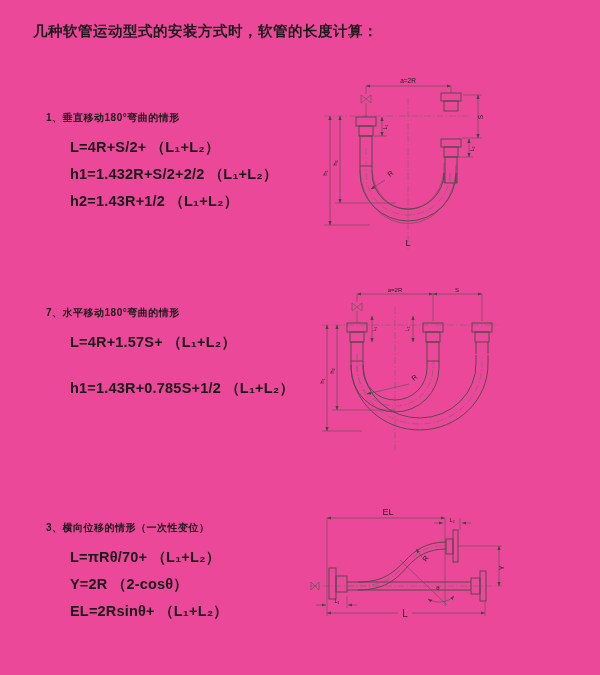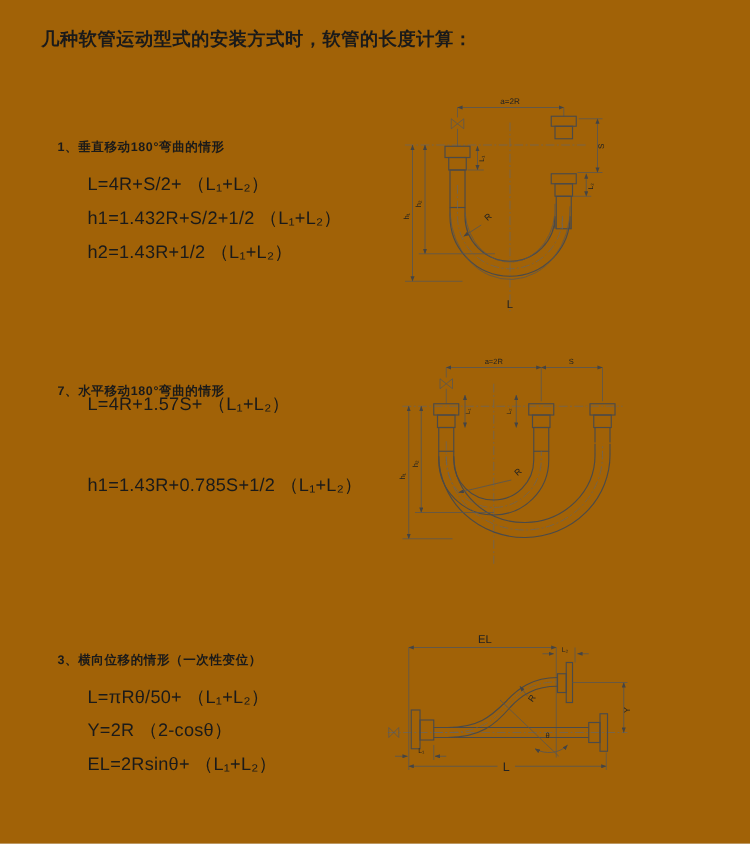"几种软管运动型式的安装方式时，软管的长度计算：" .page { background: #a16207 -> #ec4899 }
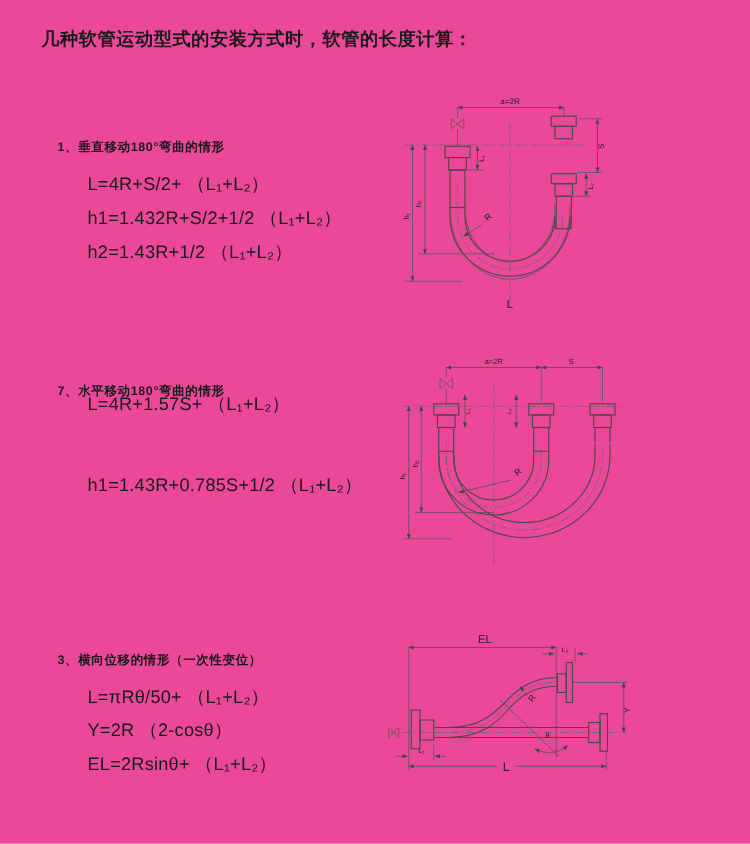"L=4R+S/2+ （L₁+L₂）" .formula { font-weight: 400 -> 700 }
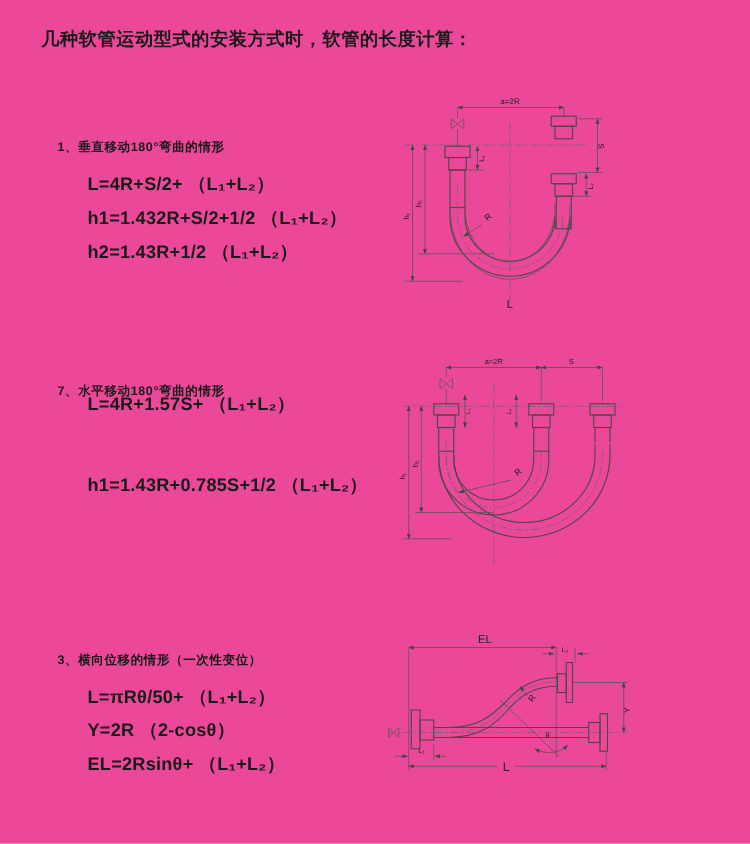"h1=1.432R+S/2+1/2 （L₁+L₂）" div.formula { text: 1.432R+S/2+1/2 -> 1.432R+S/2+2/2 }
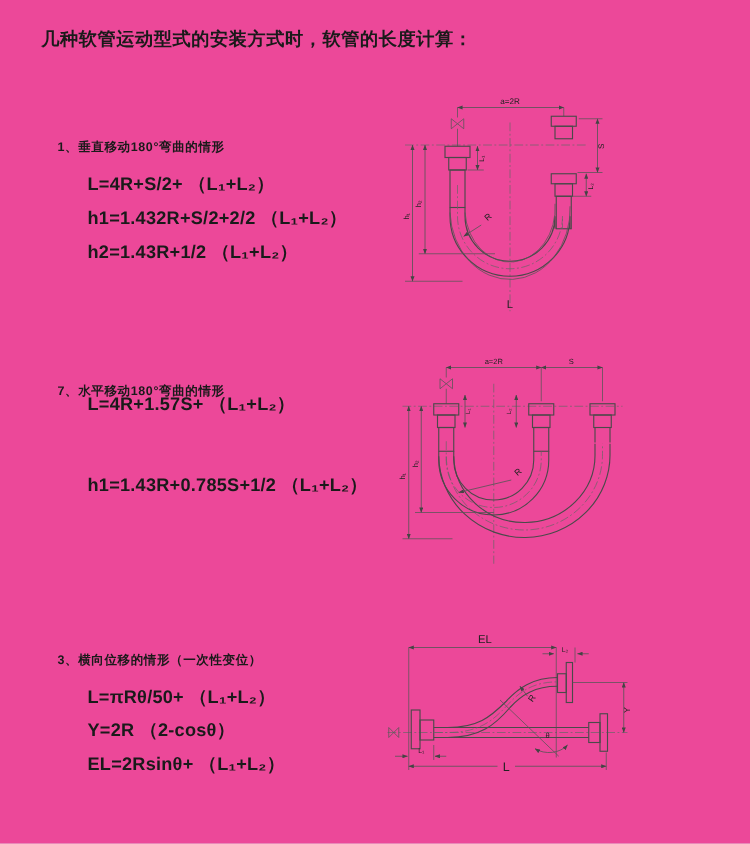"L=4R+1.57S+ （L₁+L₂）" div.formula { top: 314px -> 333px }
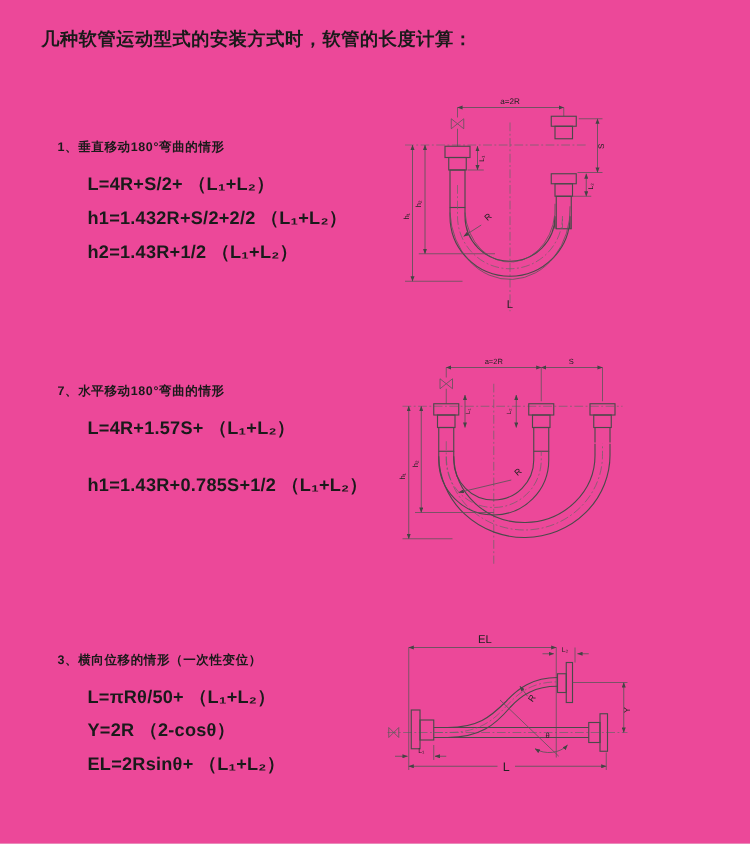"L=πRθ/50+ （L₁+L₂）" div.formula { text: πRθ/50+ -> πRθ/70+ }
